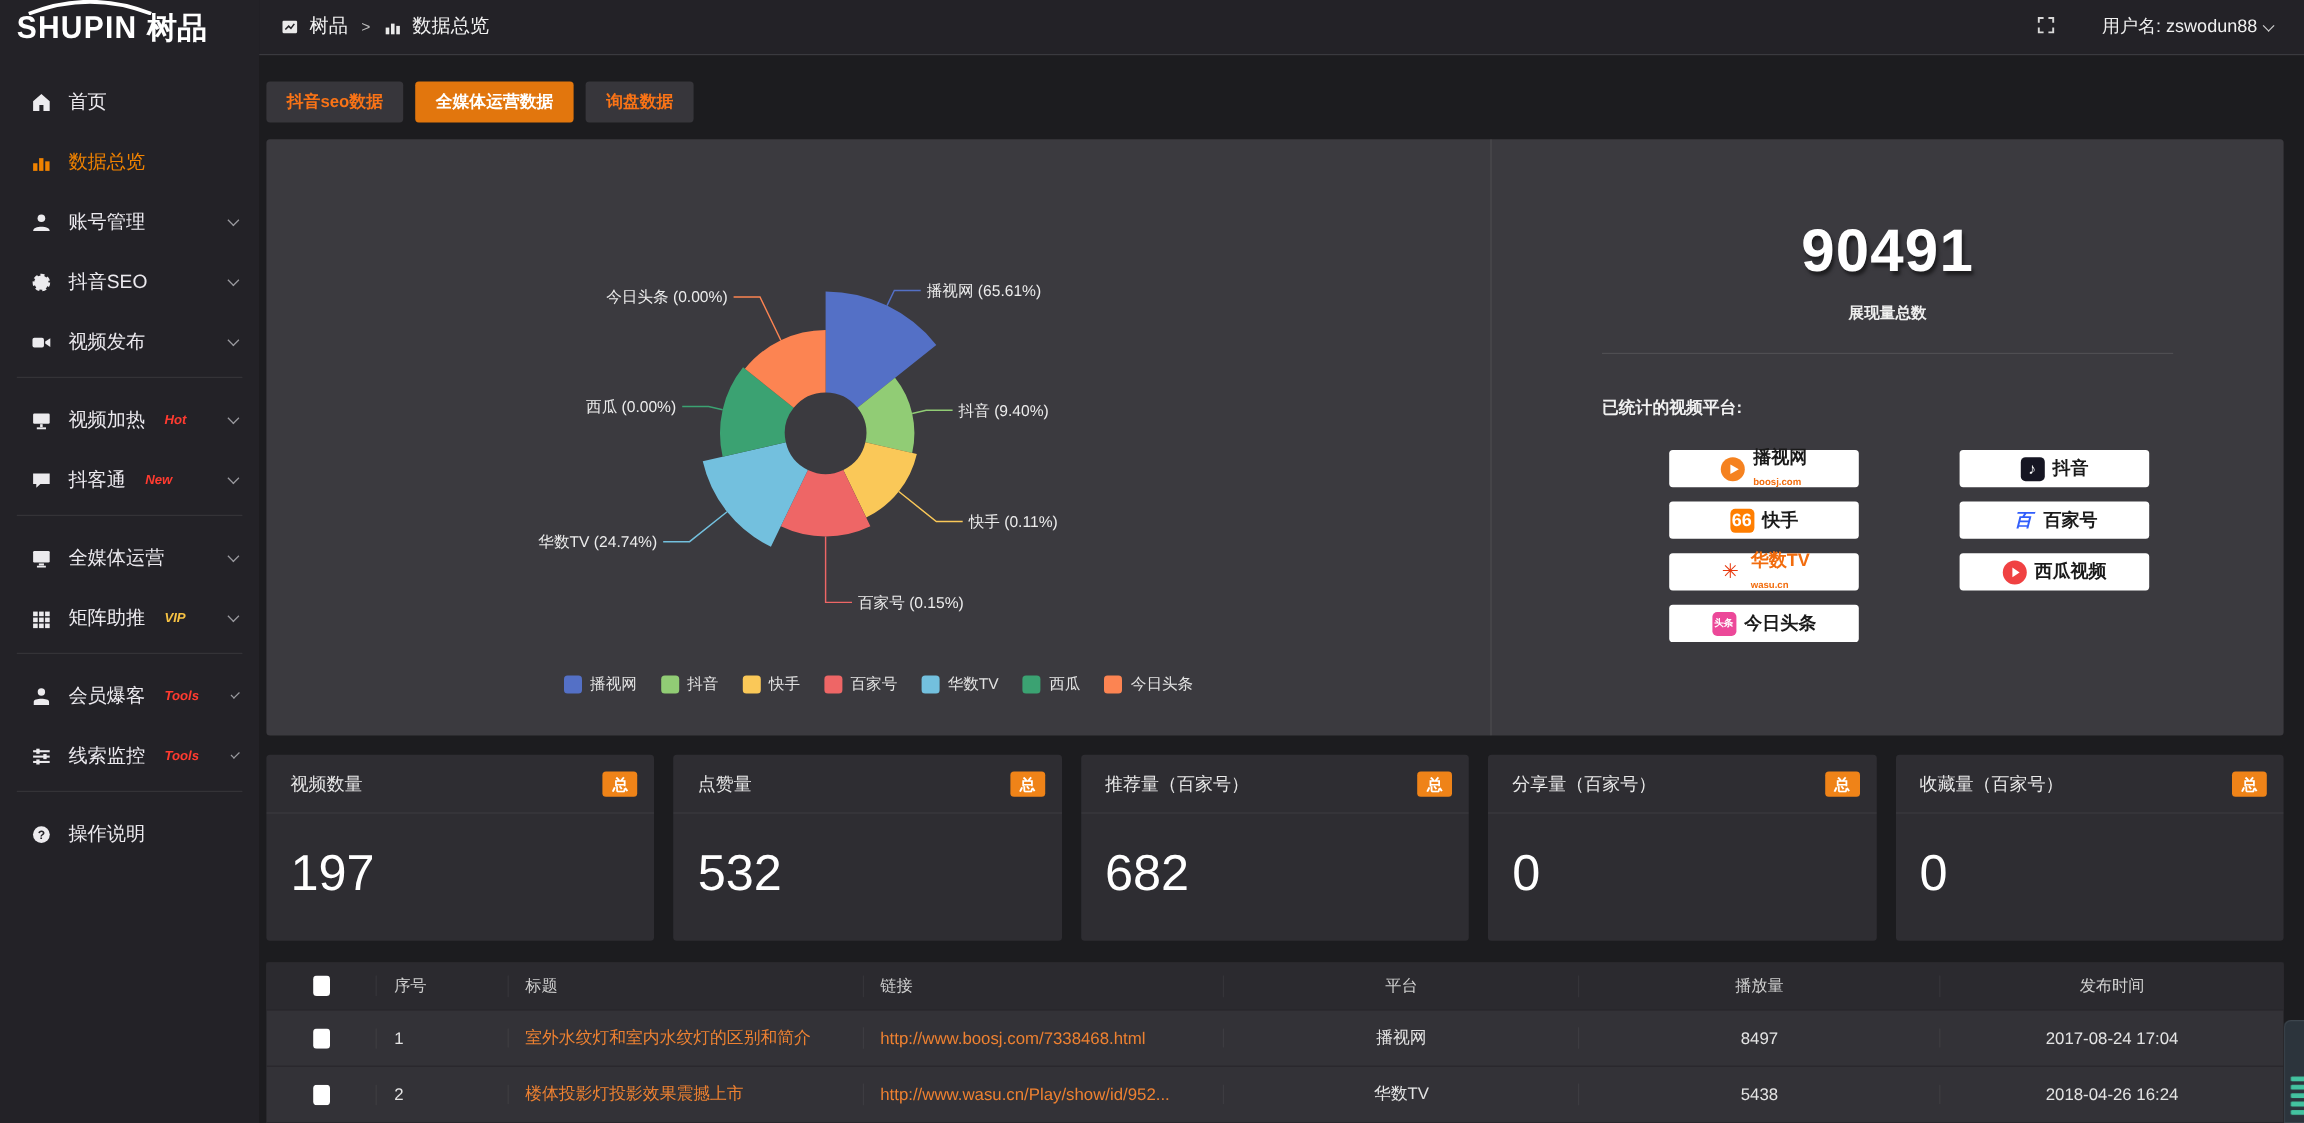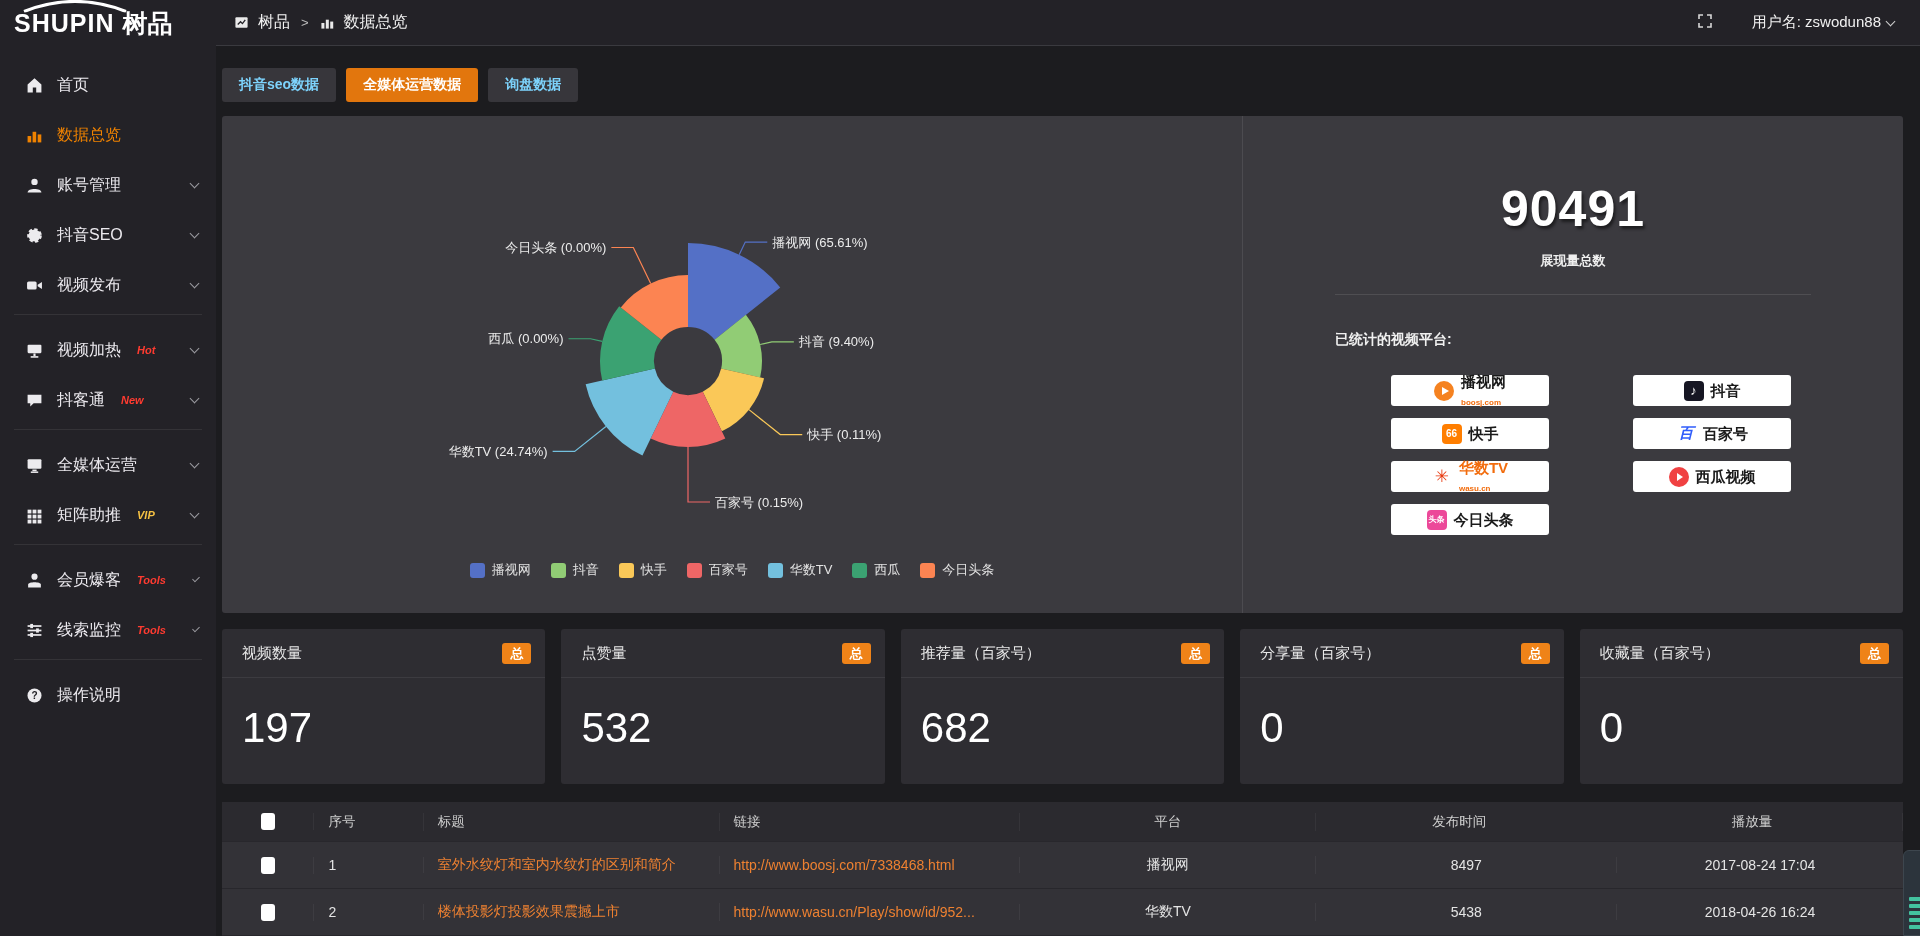"抖音seo数据" .tab-btn { color: #7dd3fc -> #f97316 }
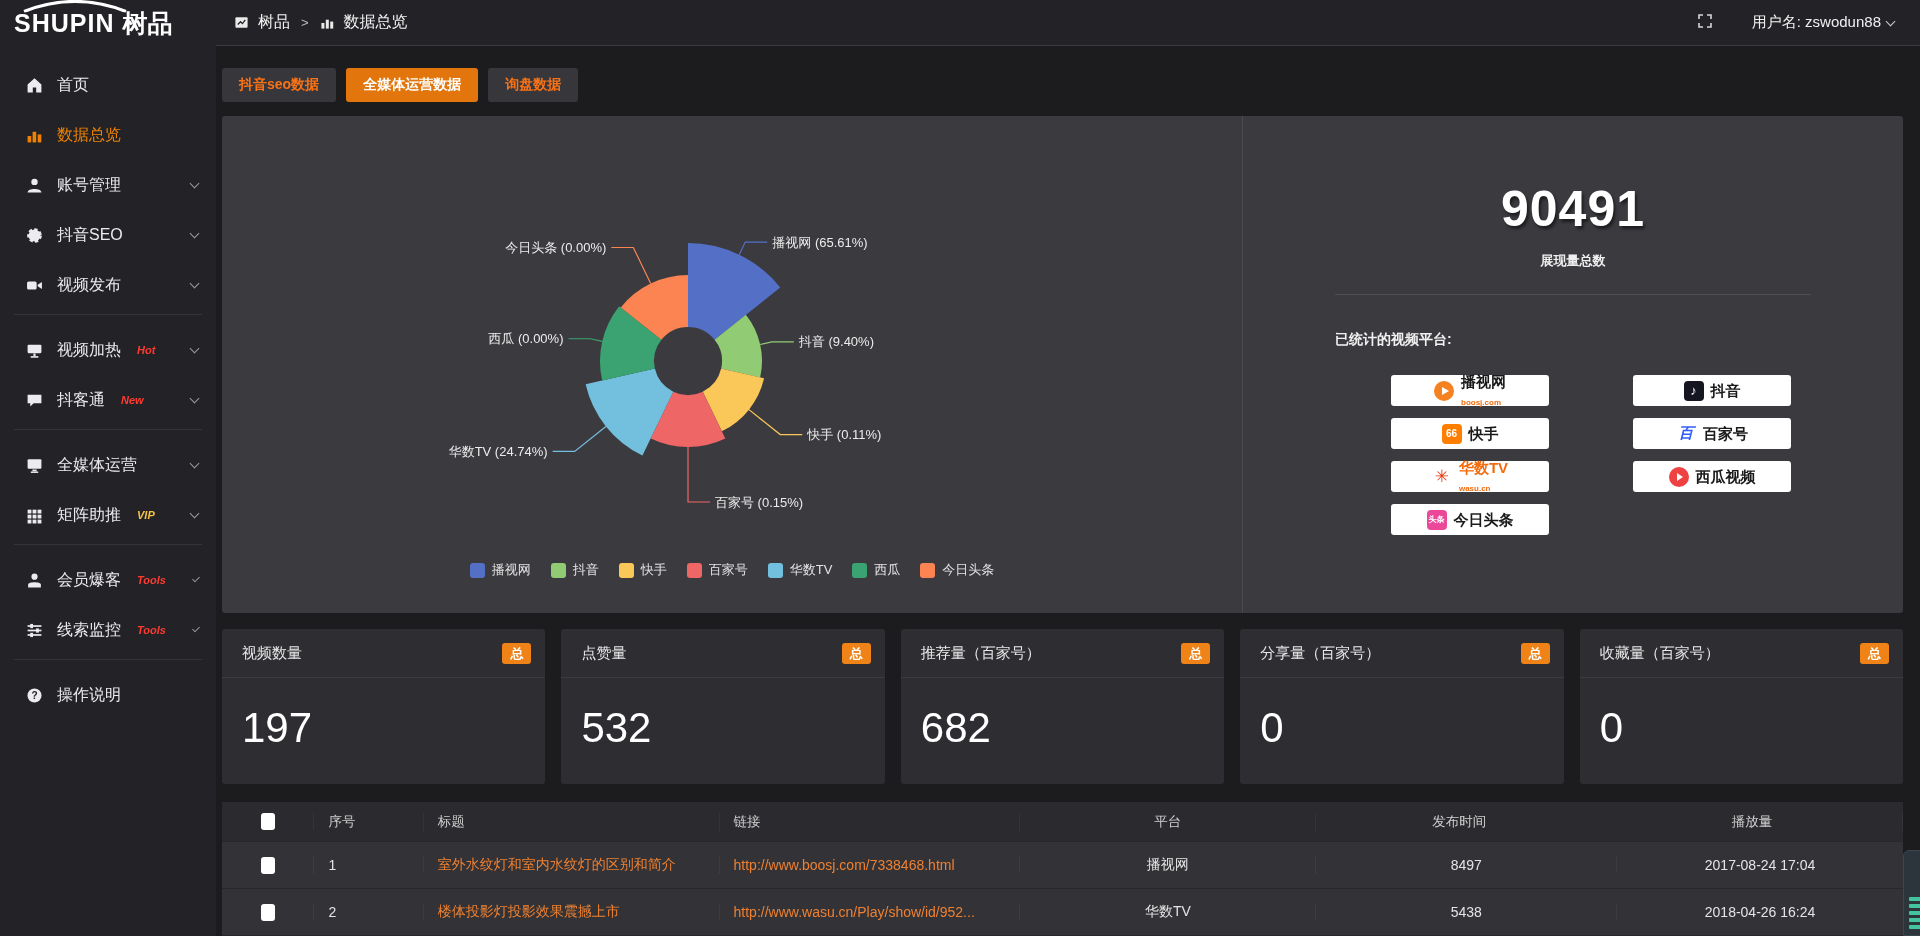"66" .bic { font-size: 10px -> 15px }
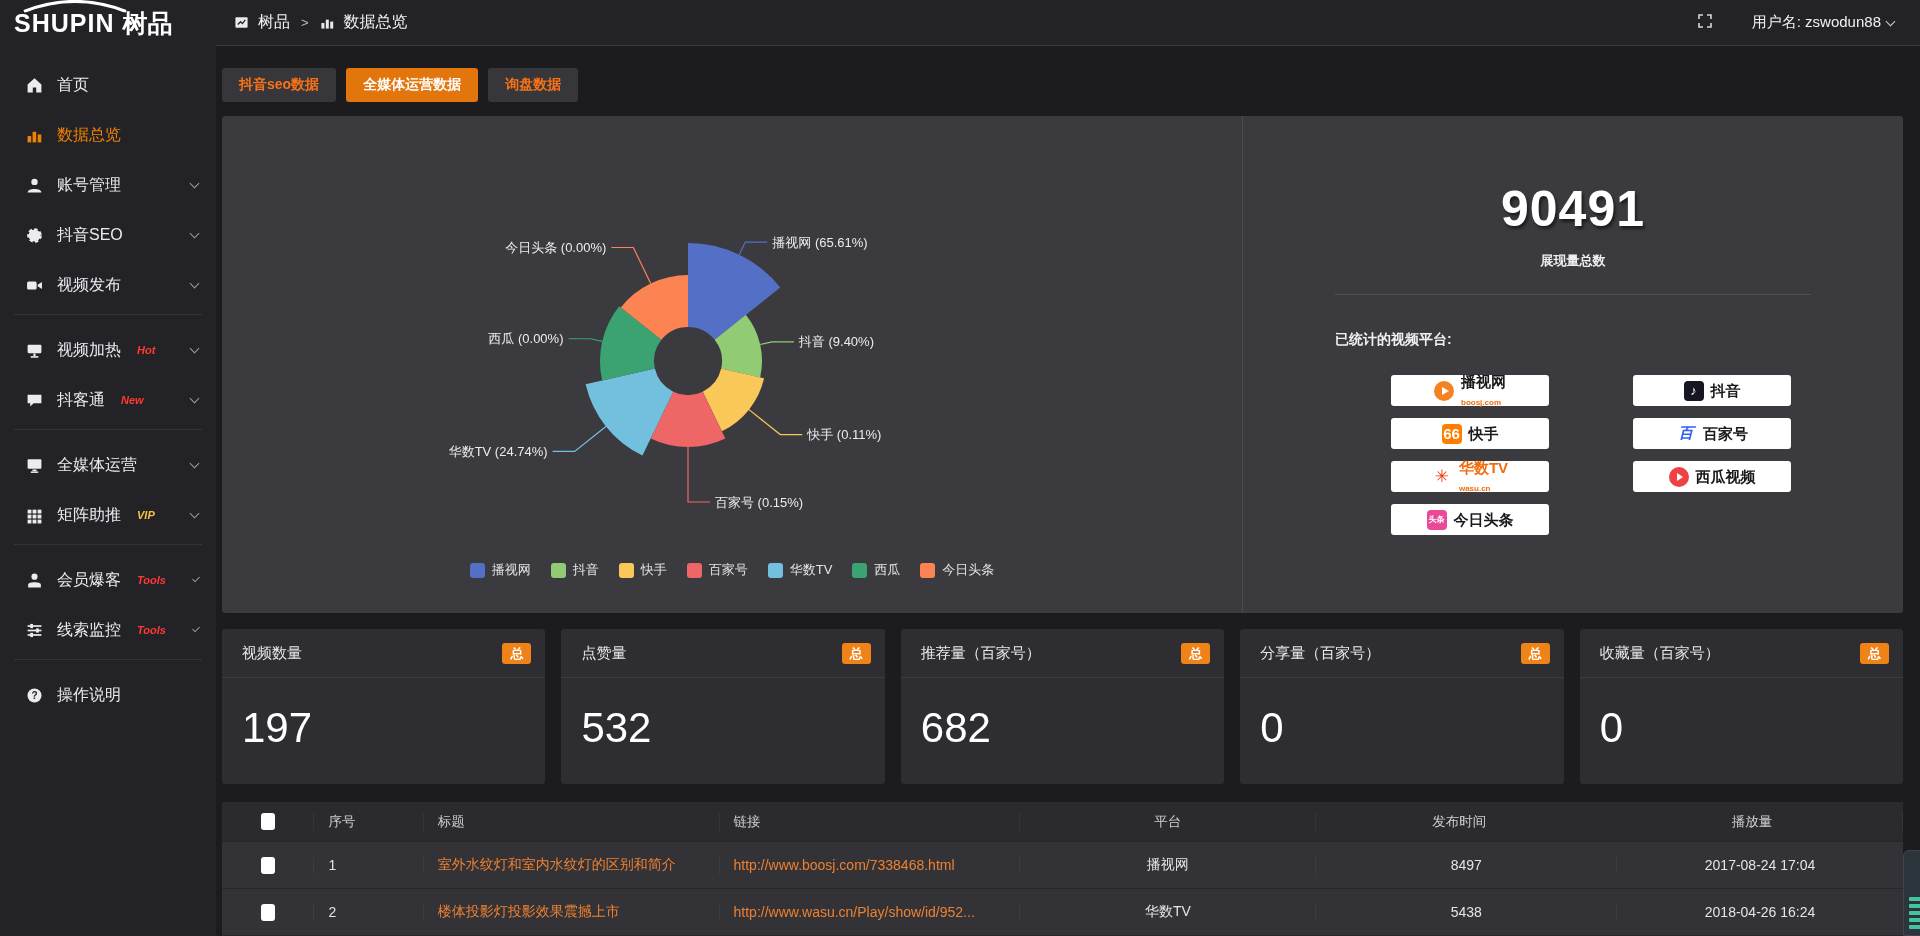"发布时间" div.tcell { order: before "播放量" -> after "播放量" }
